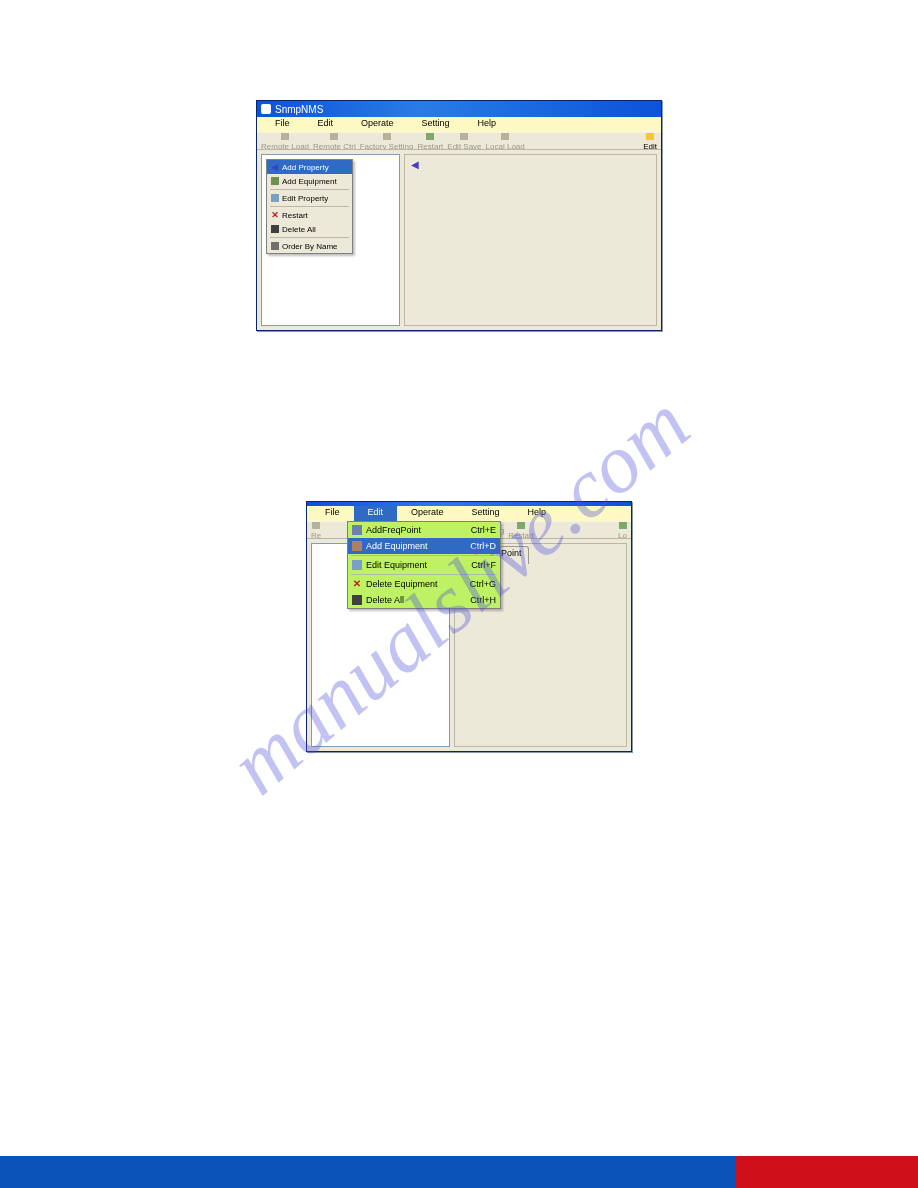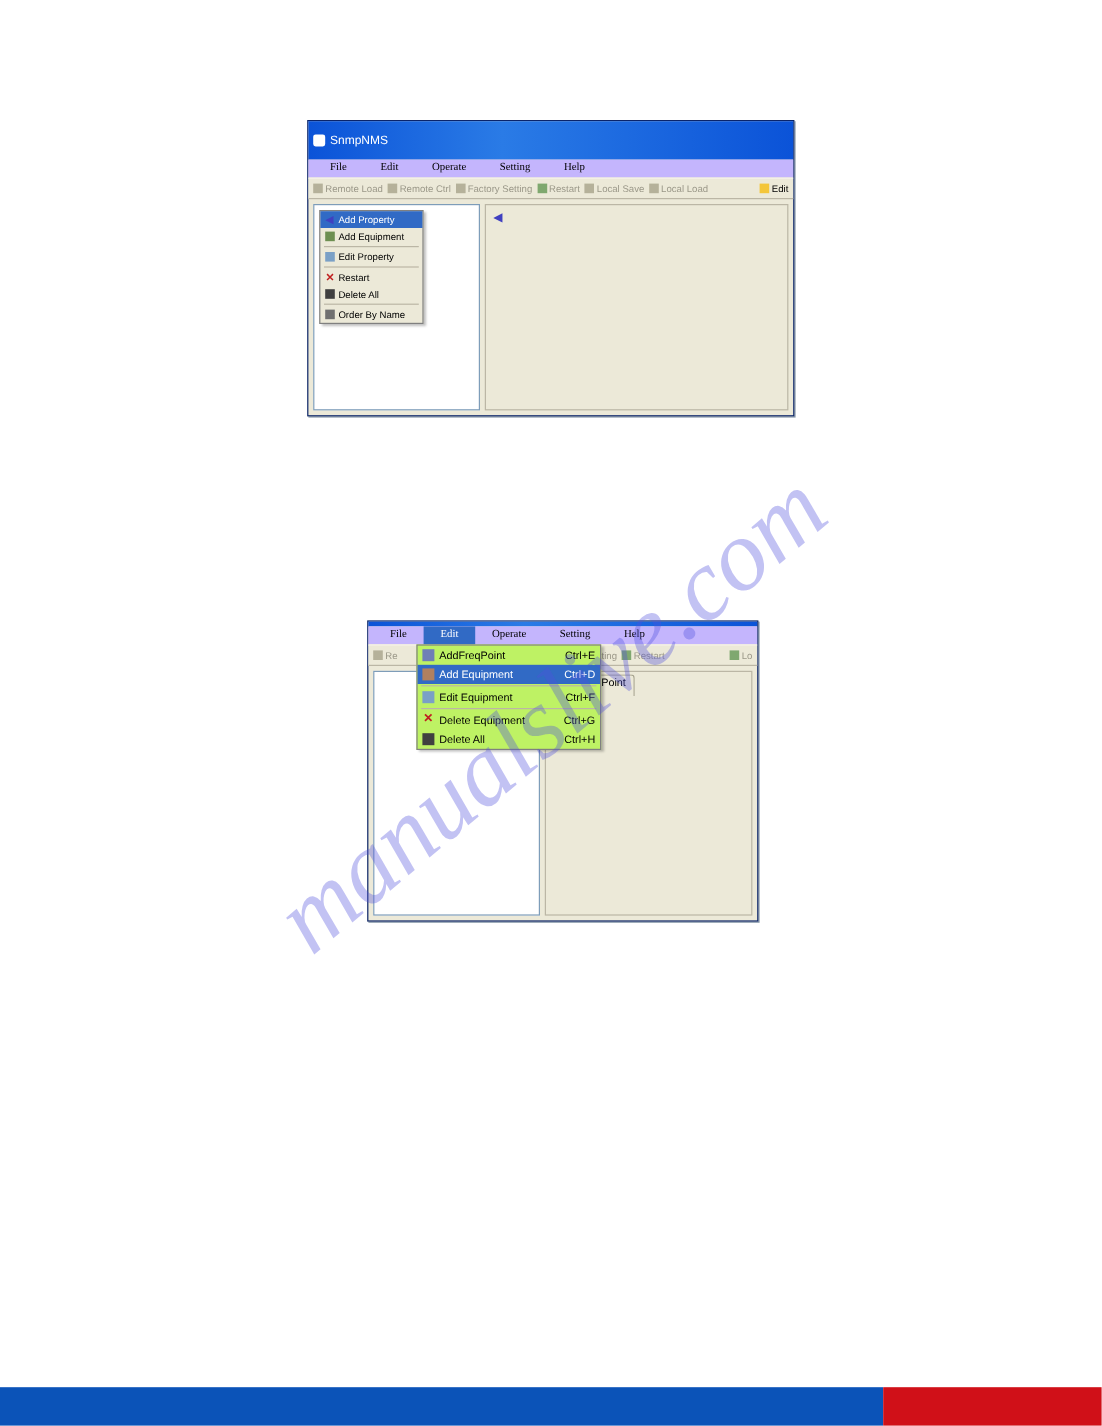"SnmpNMS" .titlebar { height: 32px -> 16px }
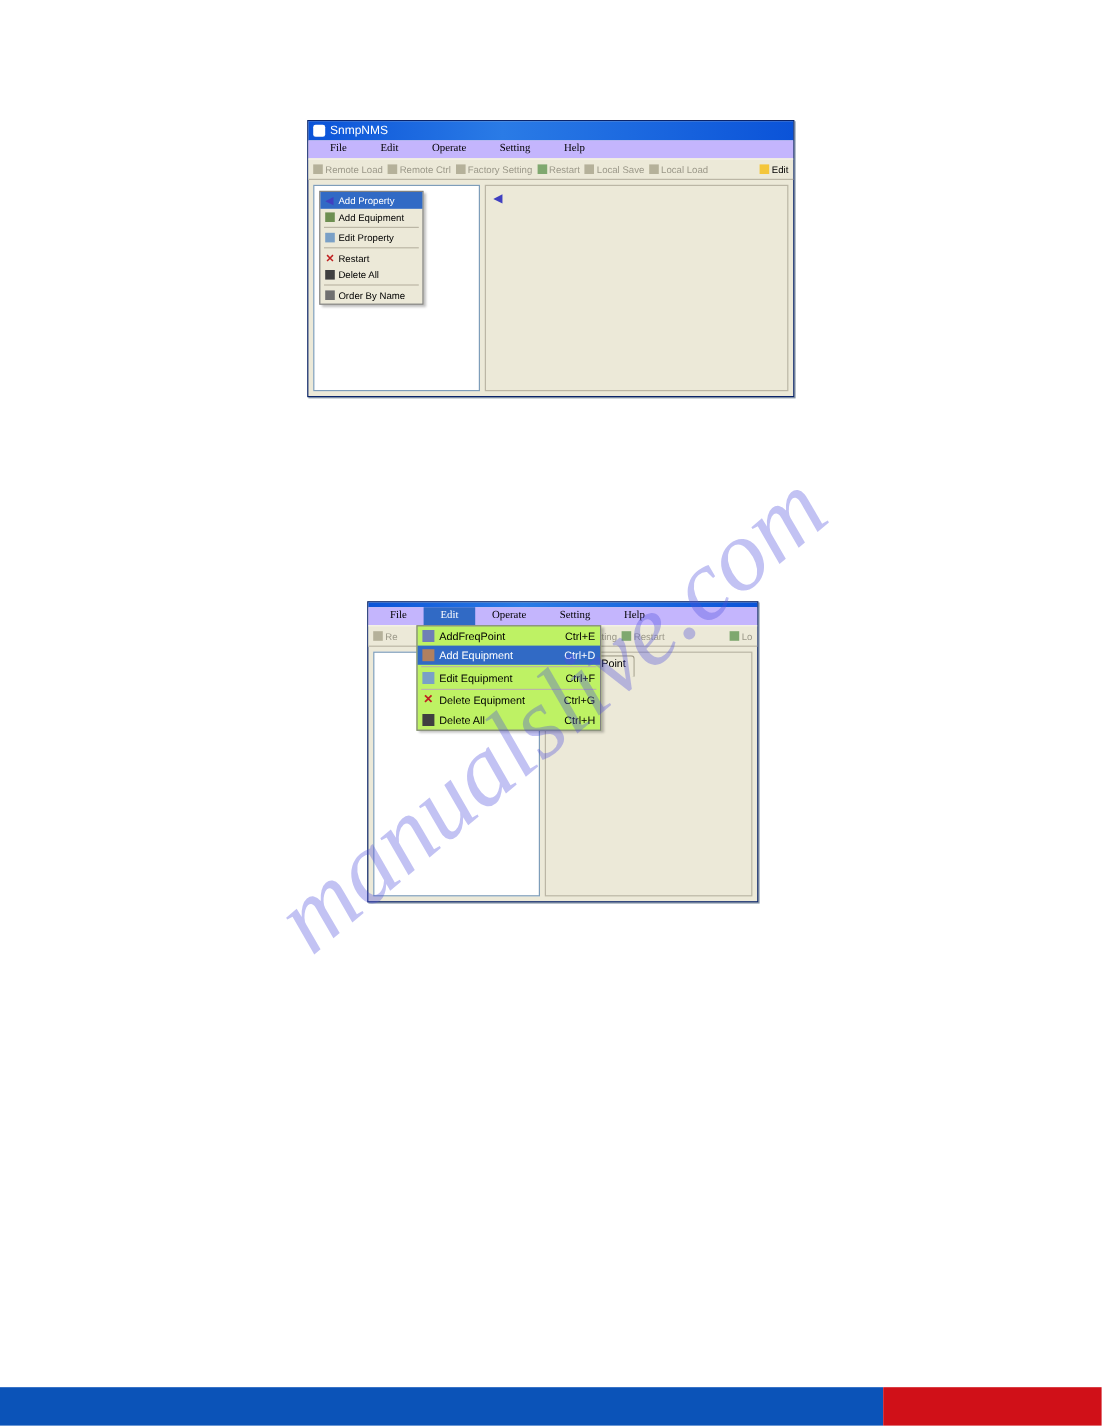"File" .menubar { background: #c4b5fd -> #fef9c3; font-family: Liberation Serif, serif -> Liberation Sans, sans-serif }
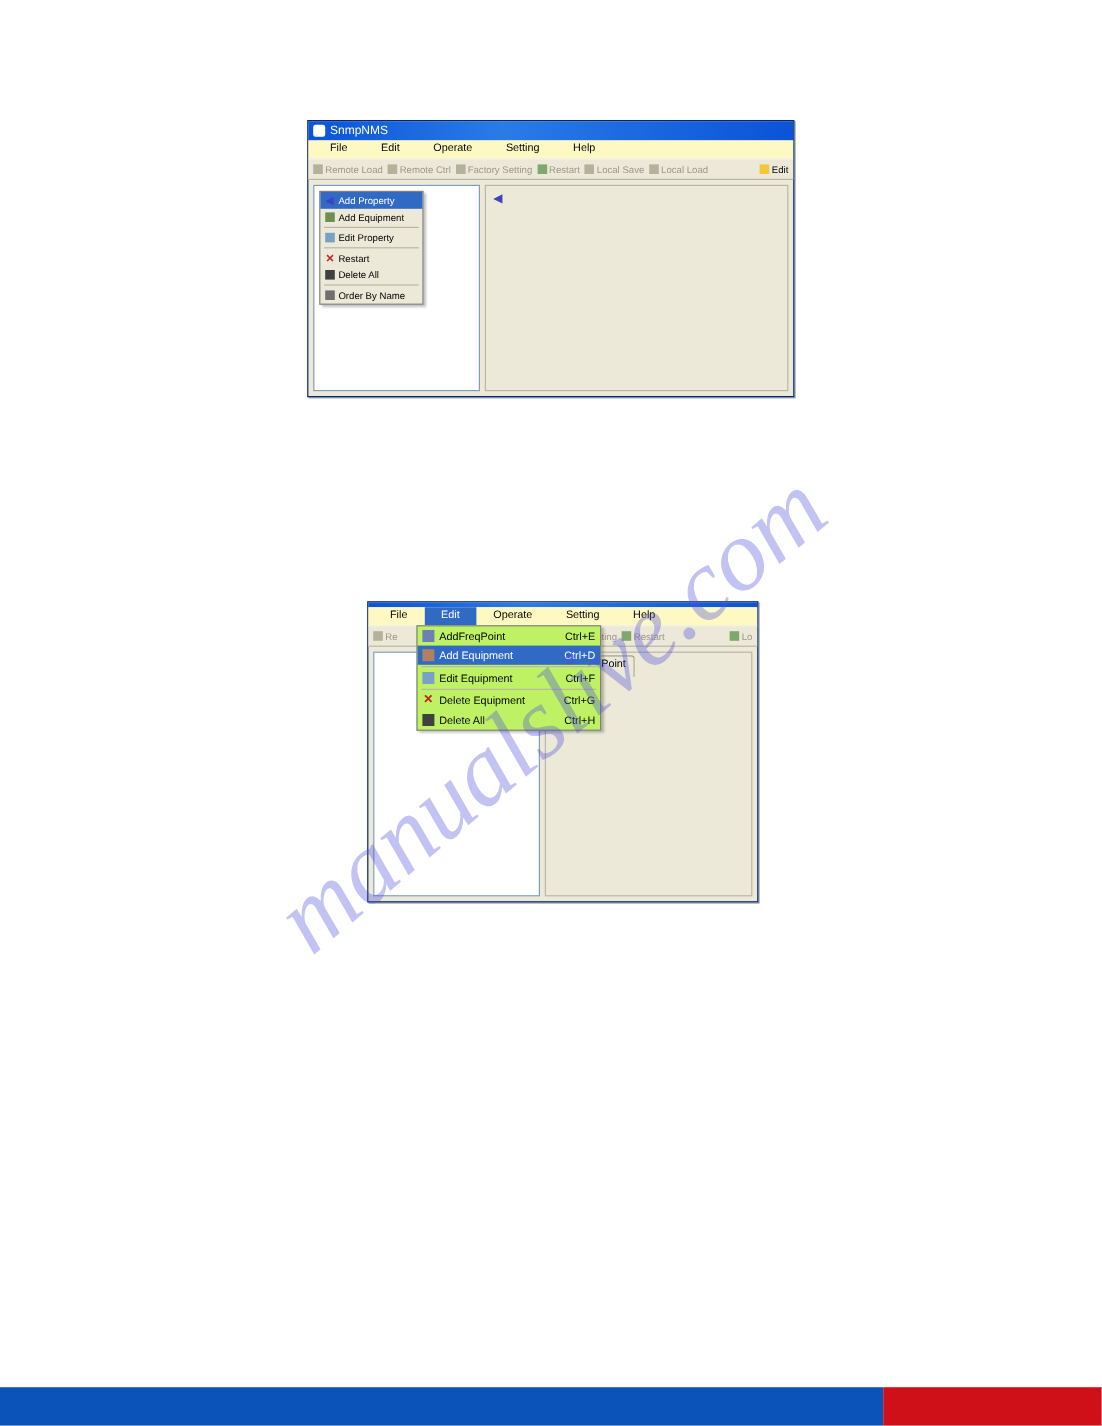"Remote Load" .toolbar .tbitem { flex-direction: none -> column }
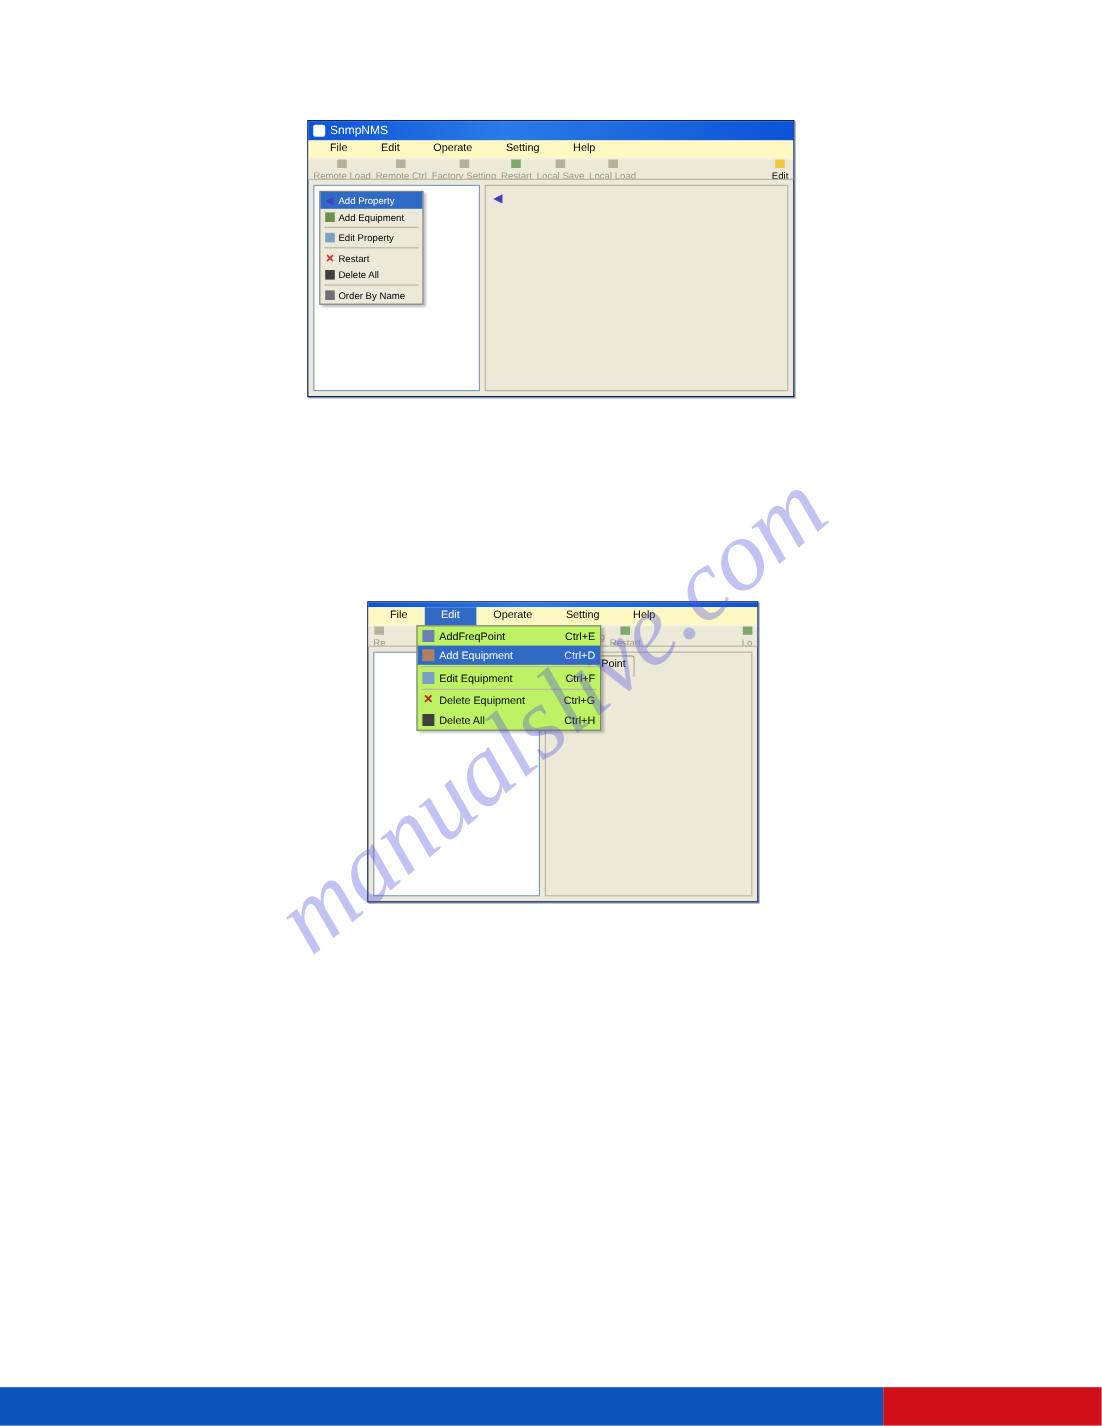"Local Save" span { text: Local -> Edit }
